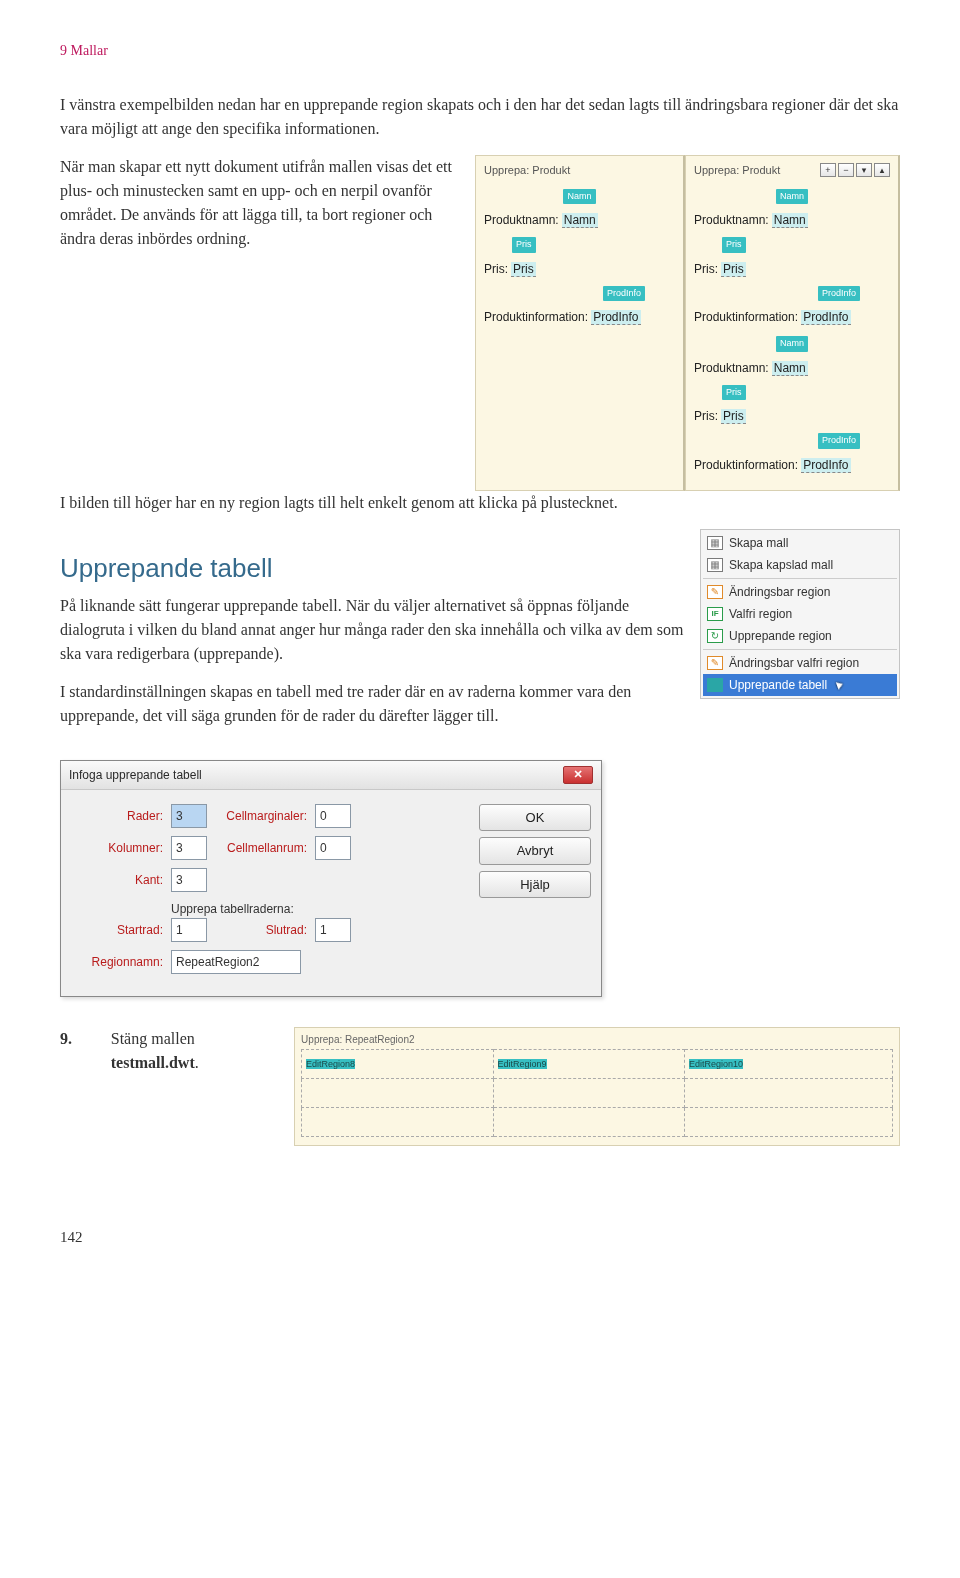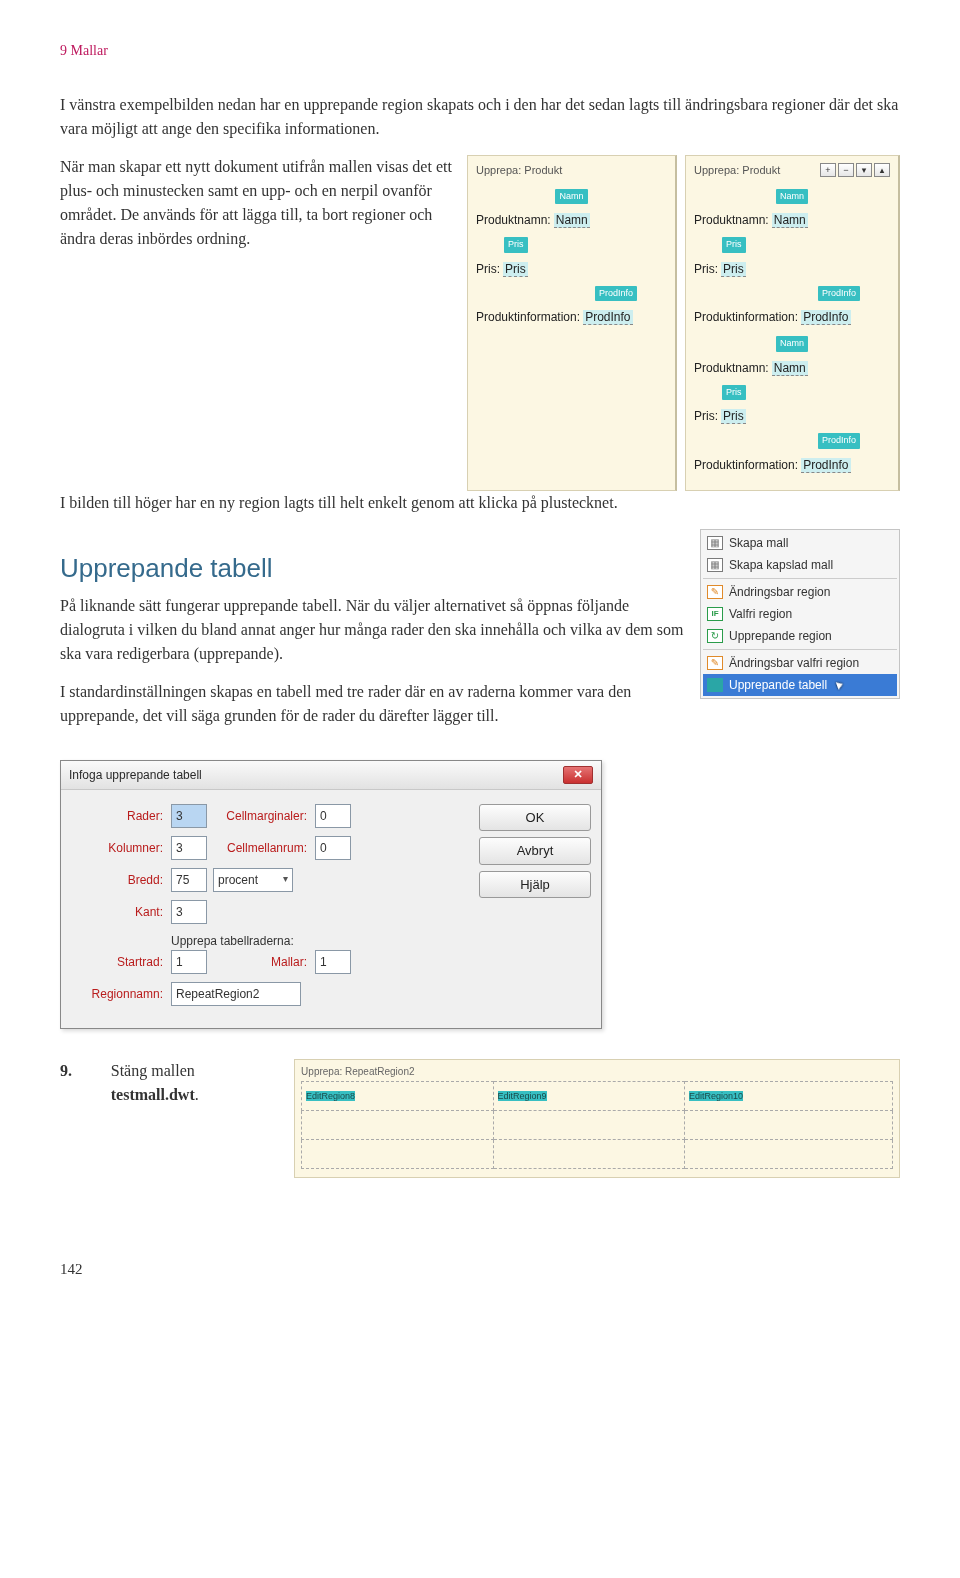"Upprepa: Produkt" div.col-img { gap: 8px -> none }
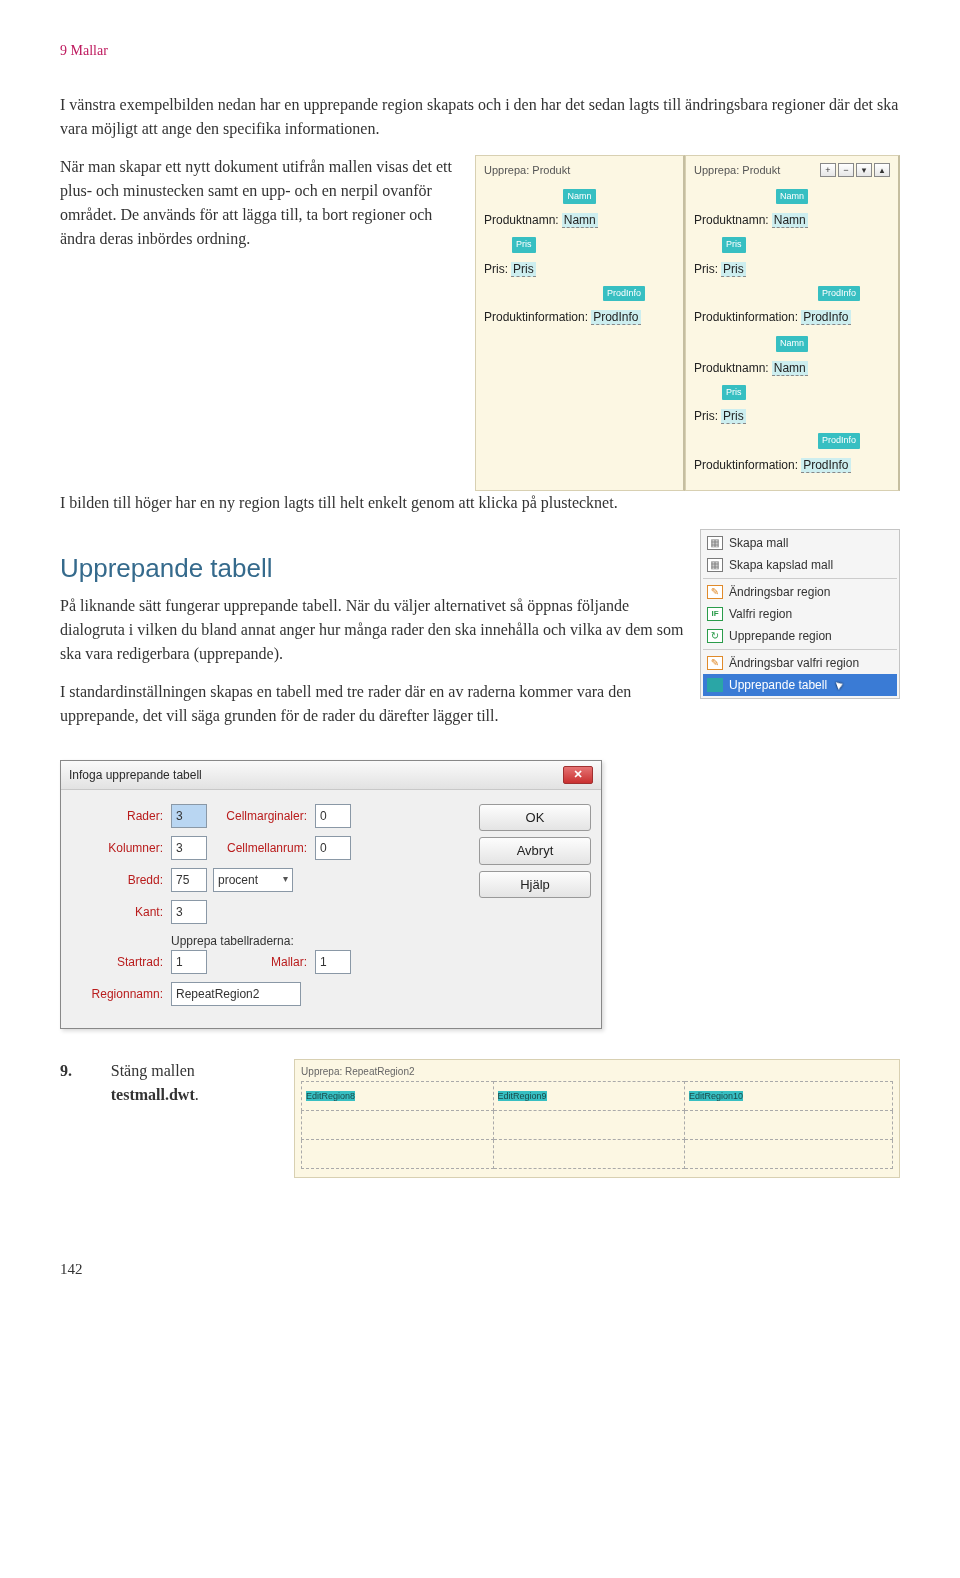"Bredd:" div.form-row { html: <div> <label>Bredd:</label> <span>75</span> <span></span> <span>procent</span> </div> -> none }
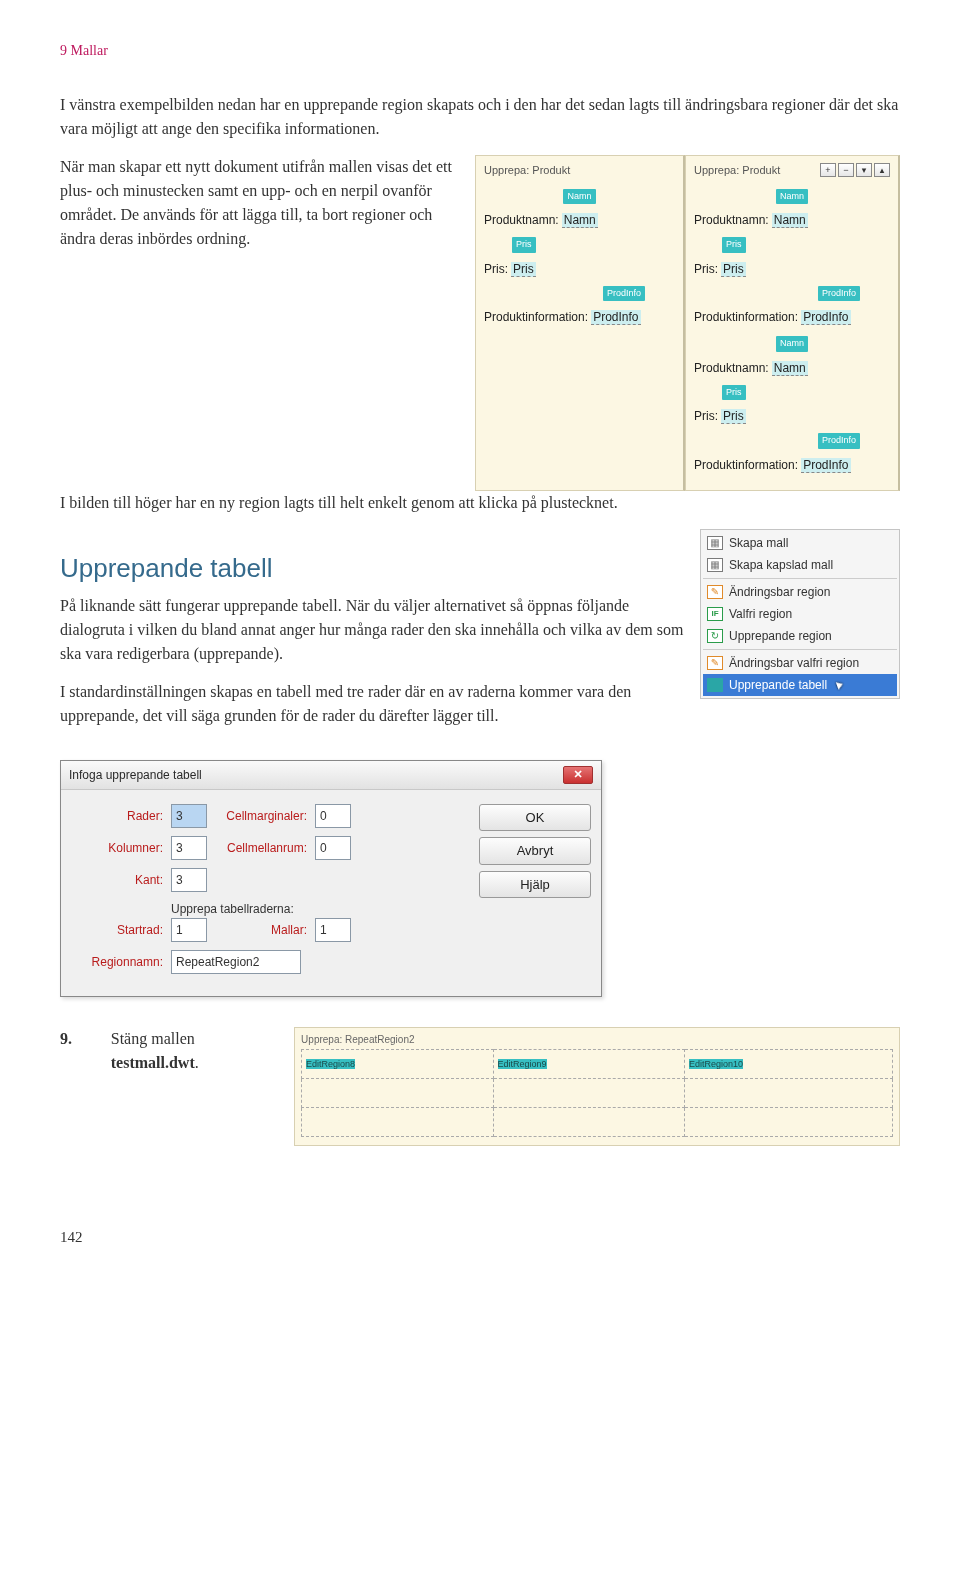"Mallar:" label.mid { text: Mallar -> Slutrad }
